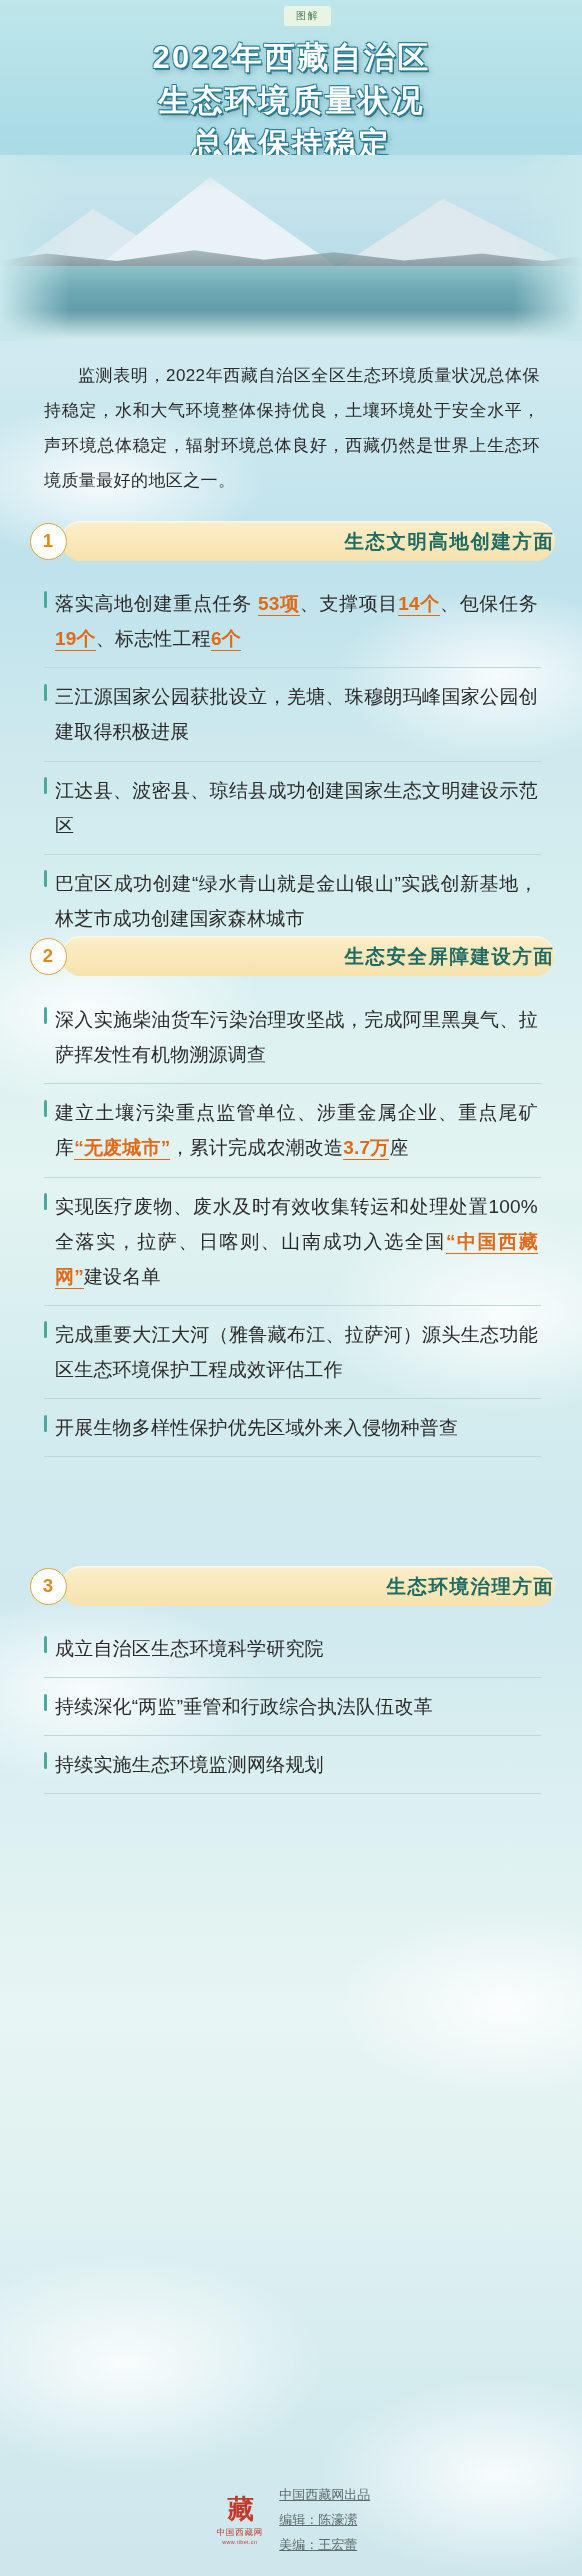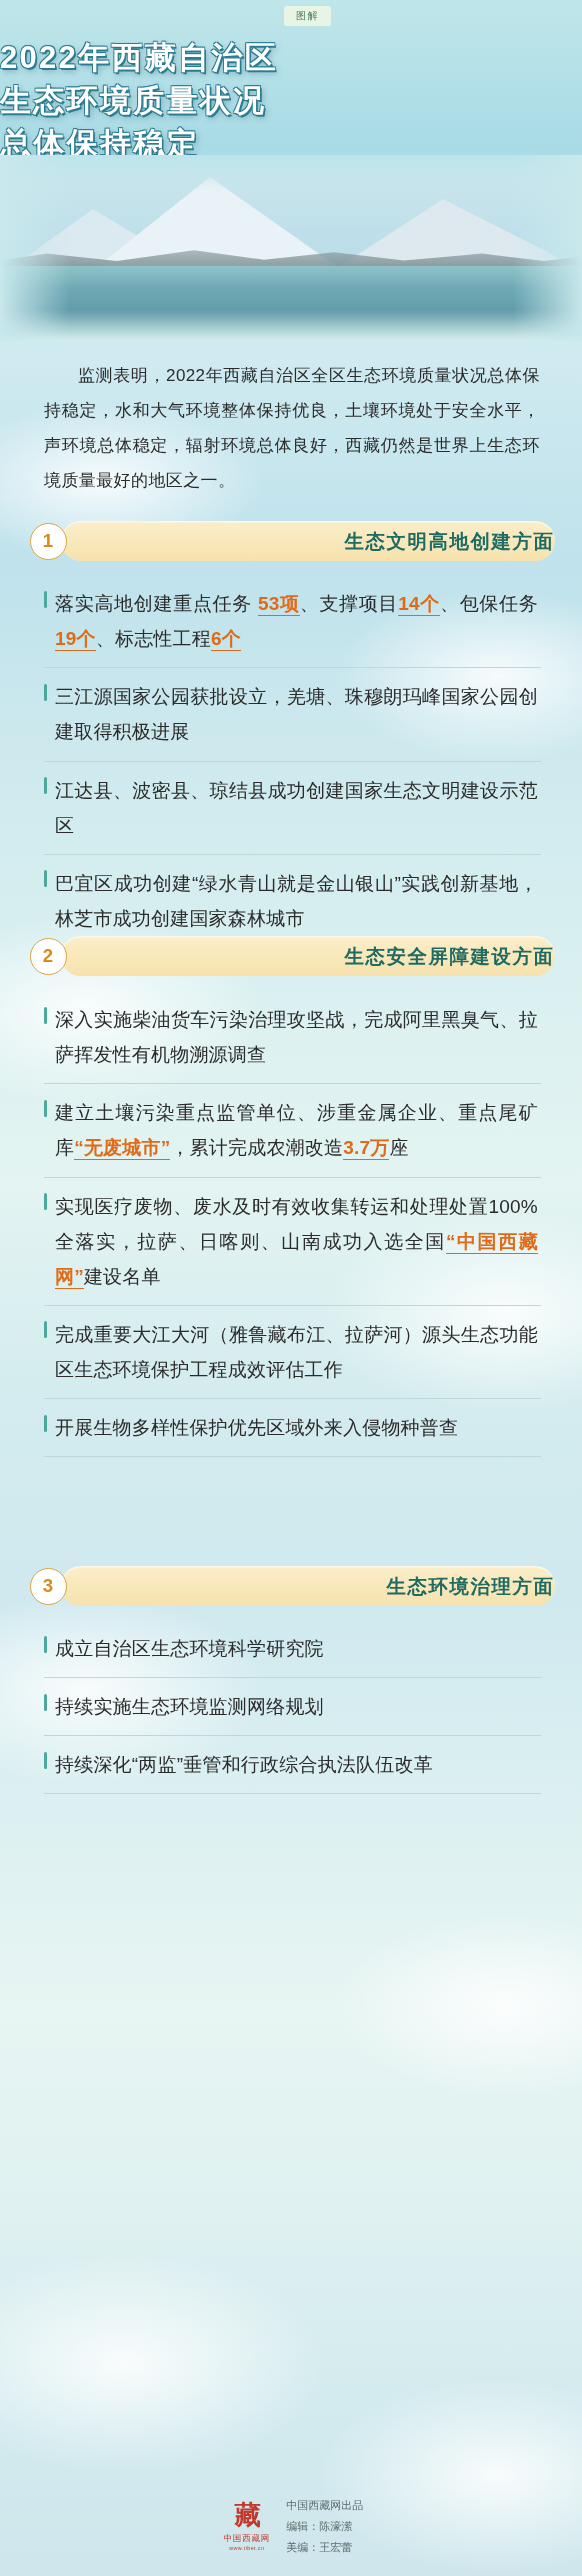"2022年西藏自治区" .title-wrap { text-align: left -> center }
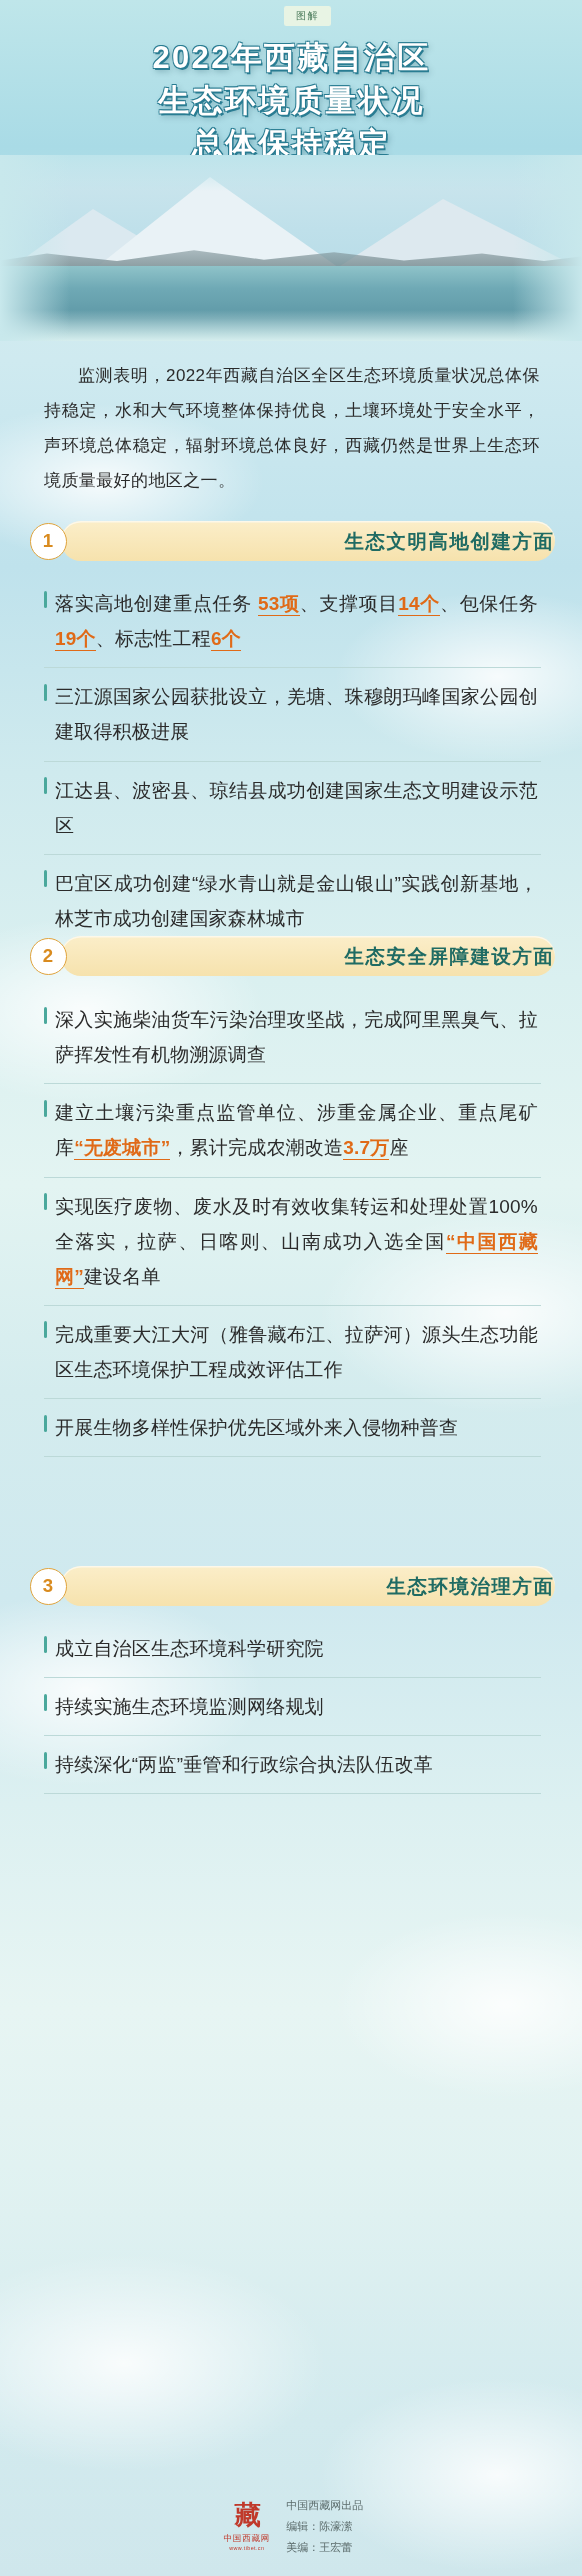"持续实施生态环境监测网络规划" div.item { order: before "持续深化“两监”垂管和行政综合执法队伍改革" -> after "持续深化“两监”垂管和行政综合执法队伍改革" }
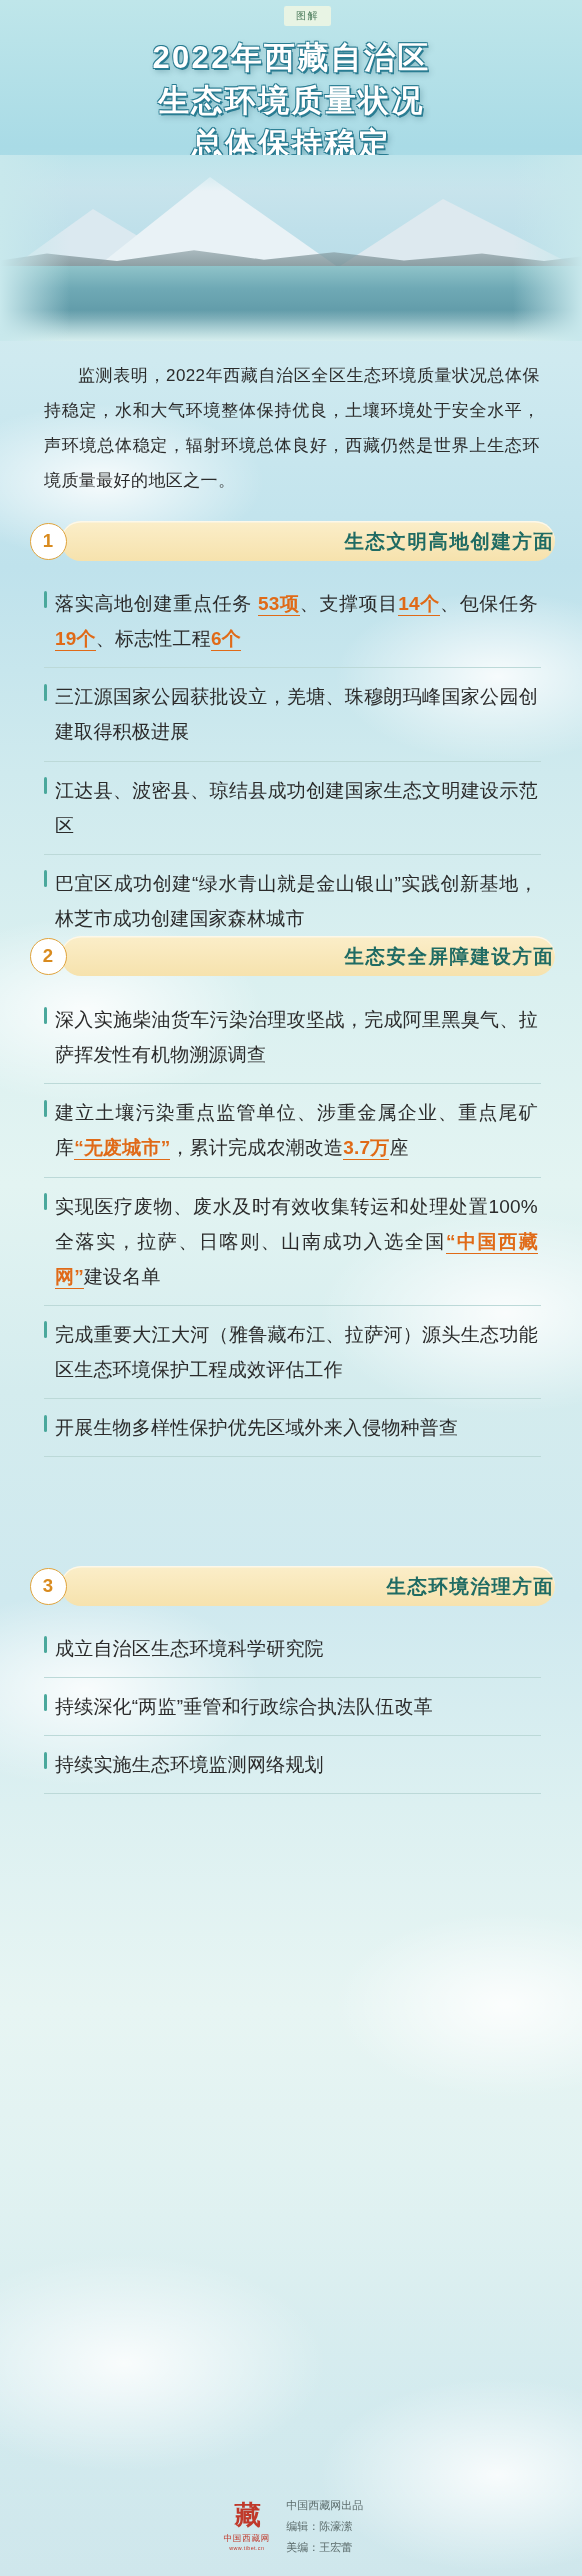"中国西藏网出品" .credits { font-size: 11px -> 13px; text-decoration: none -> underline }
